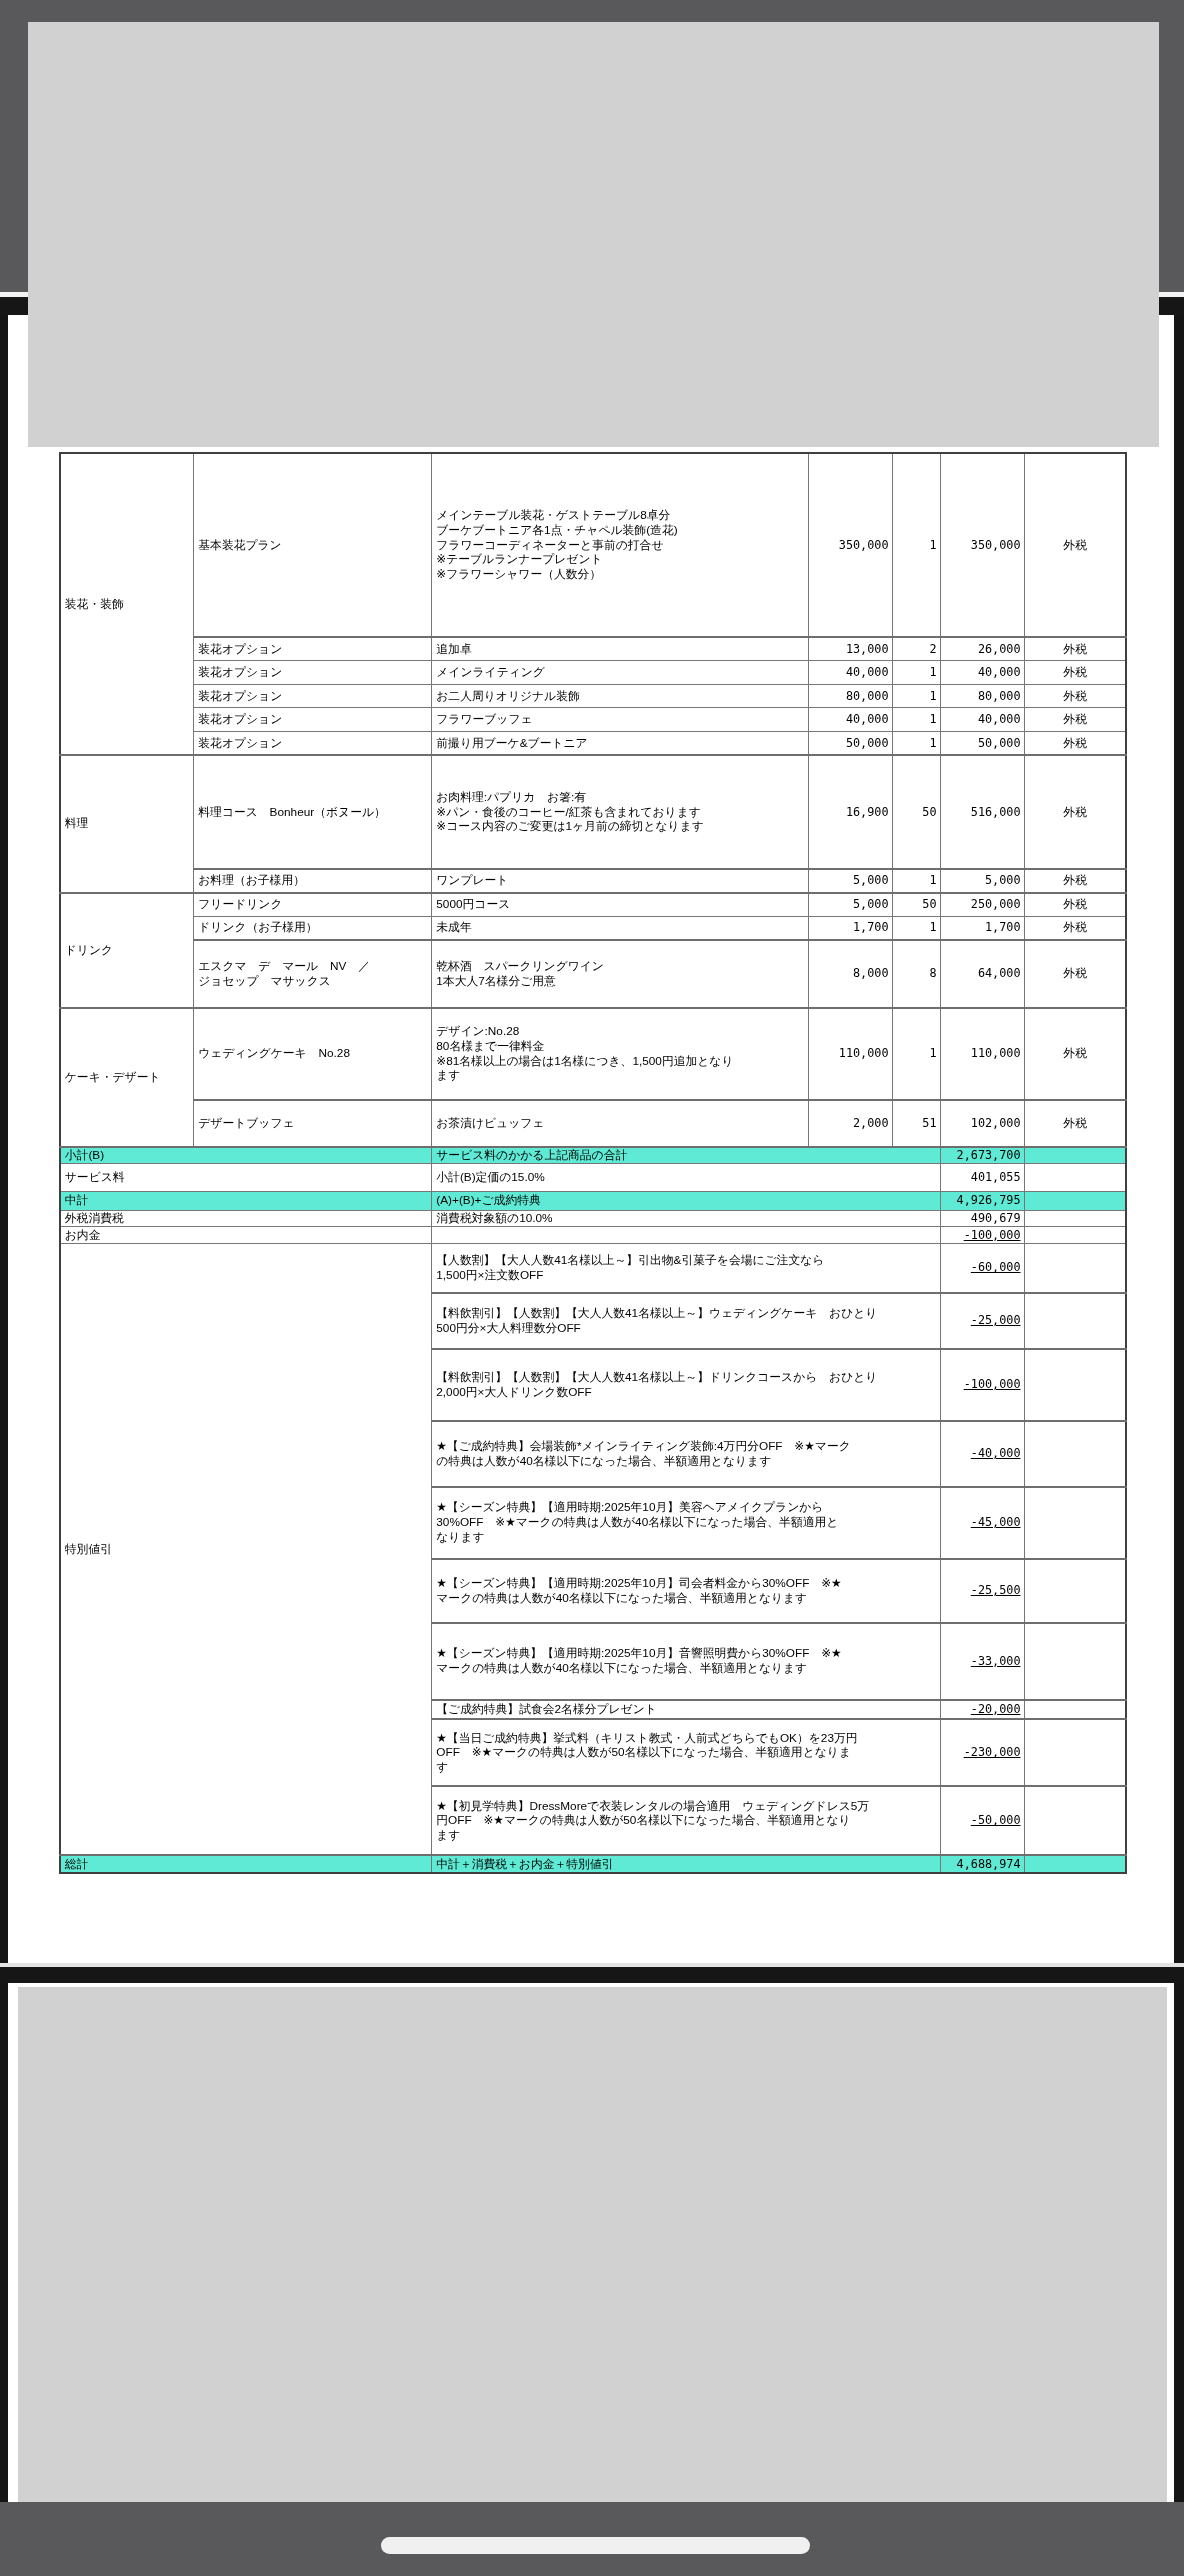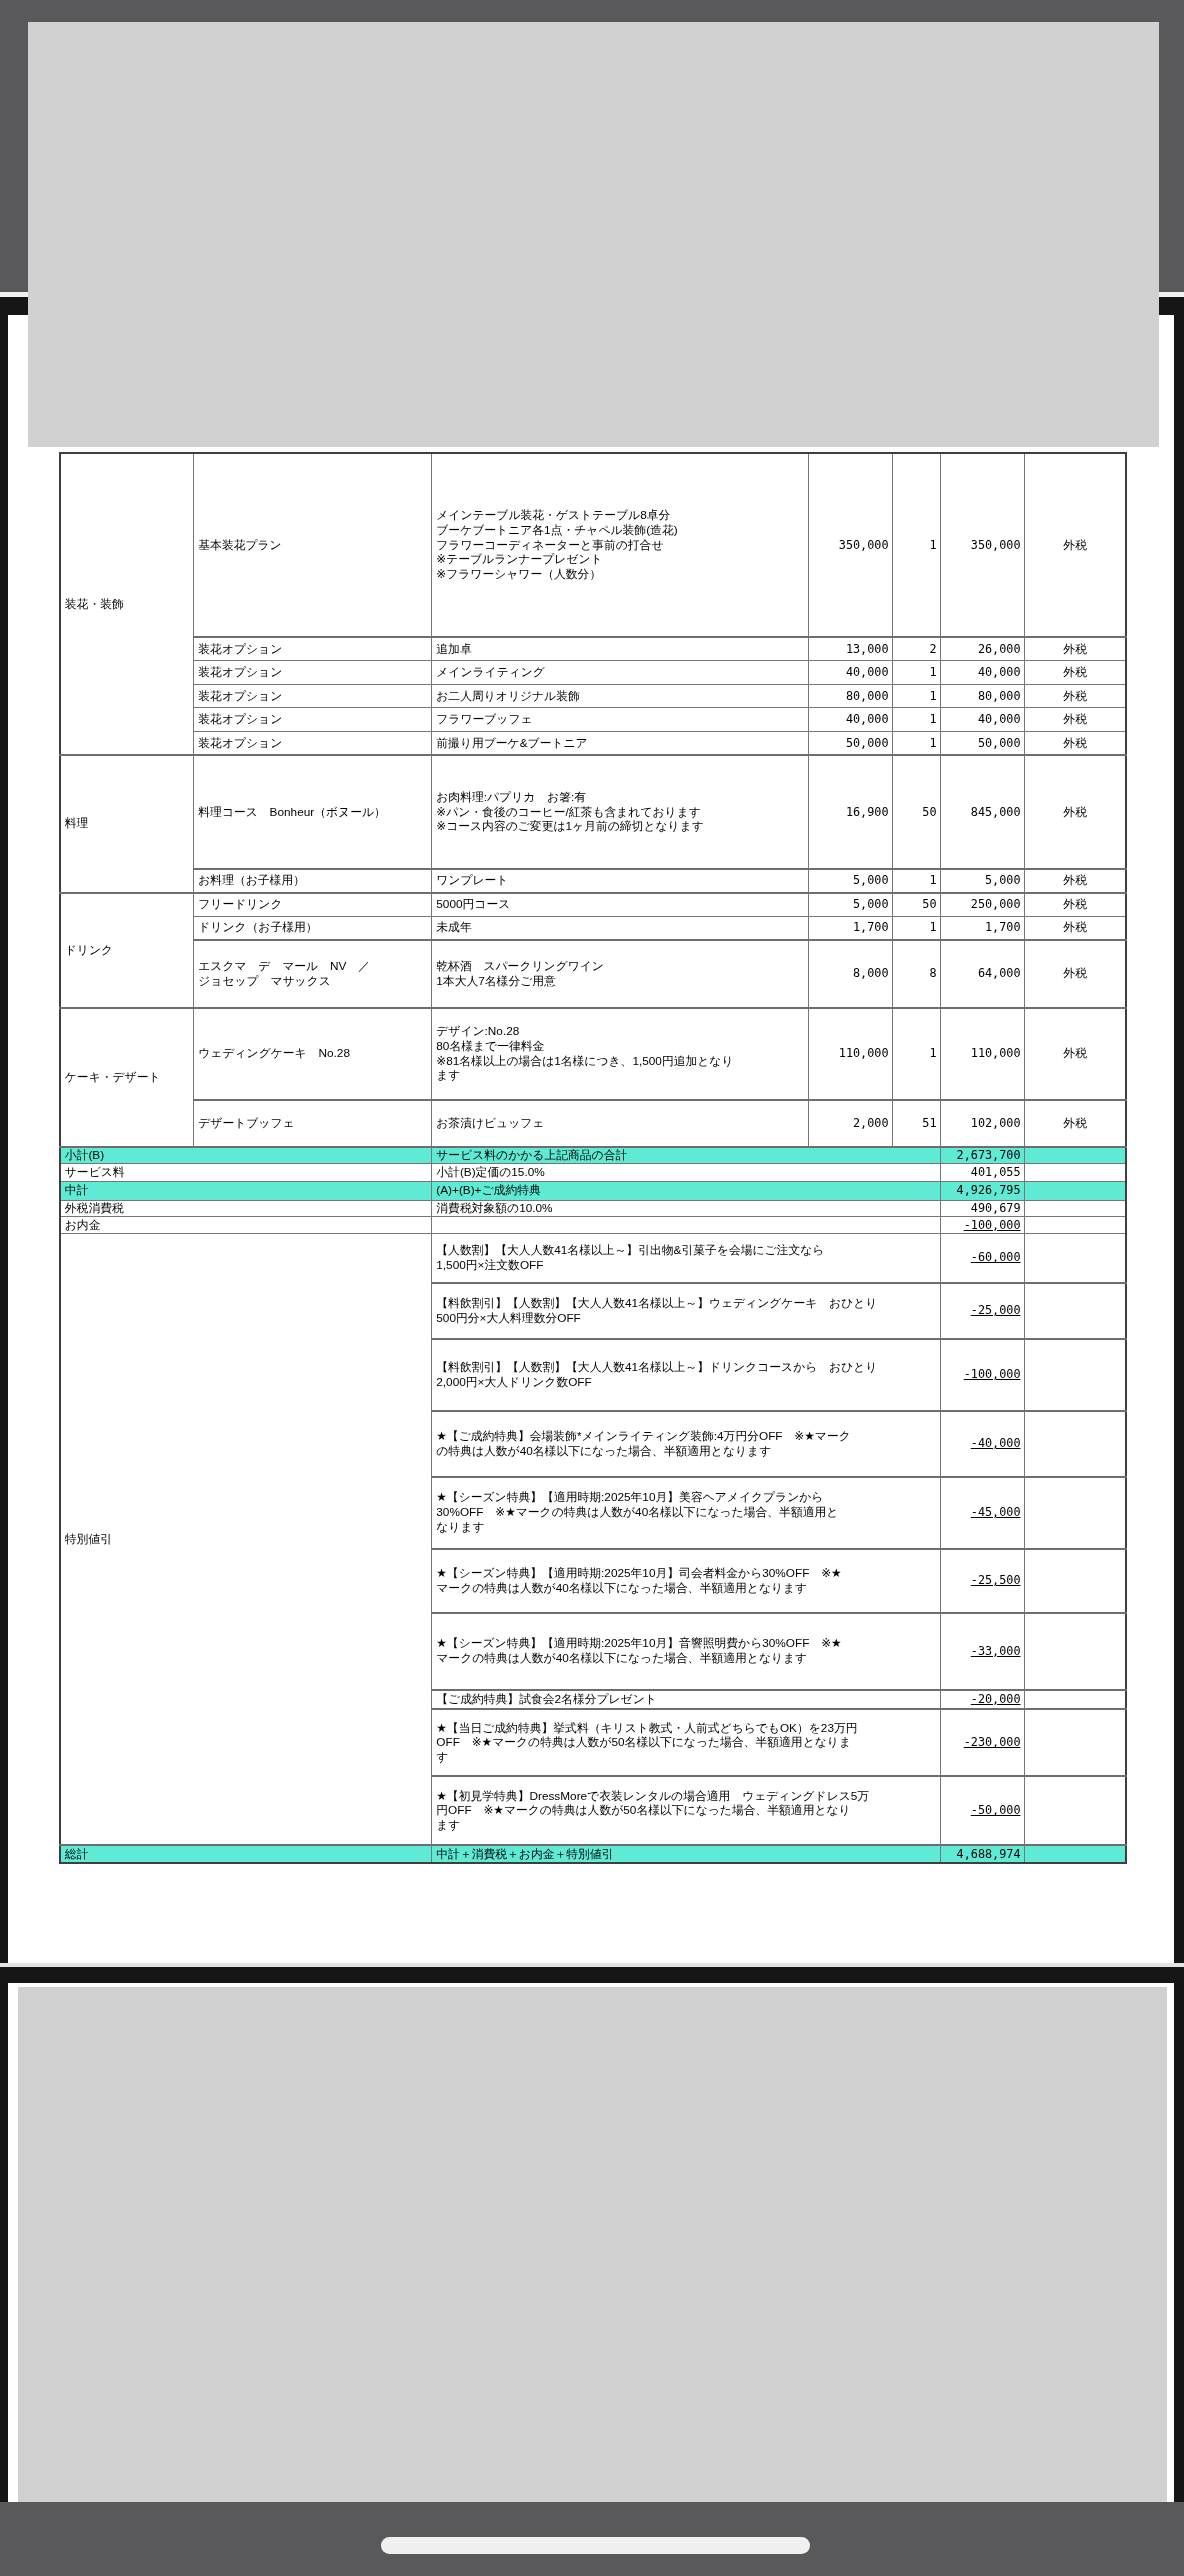"845,000" td.num { text: 845,000 -> 516,000 }
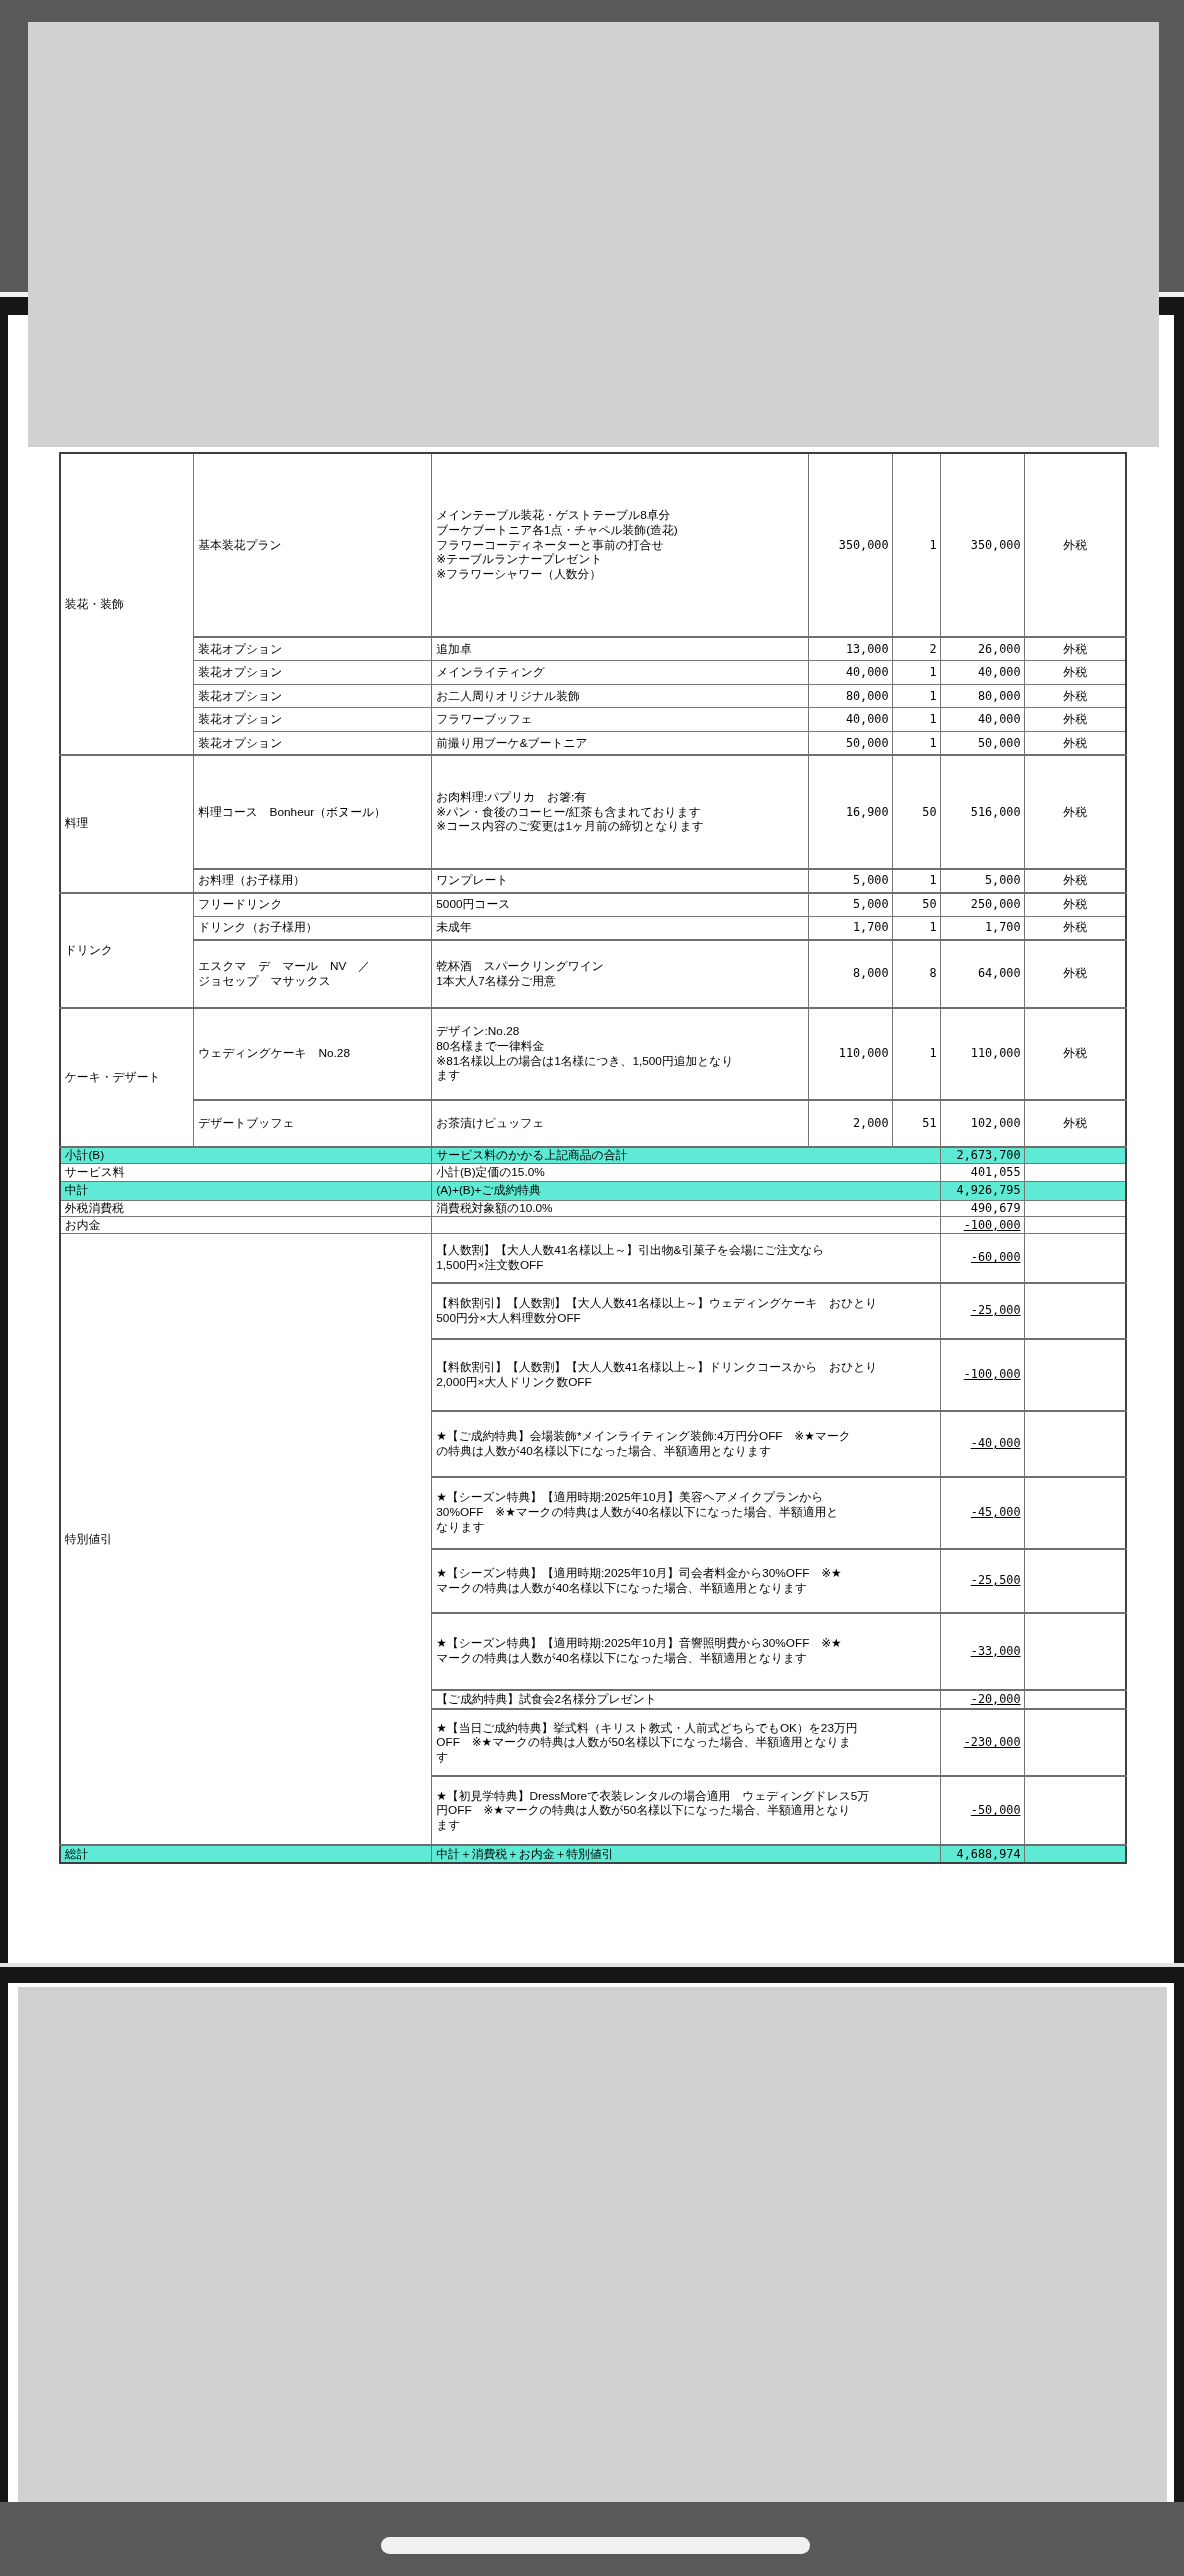"サービス料" tr { height: 18px -> 28px }
